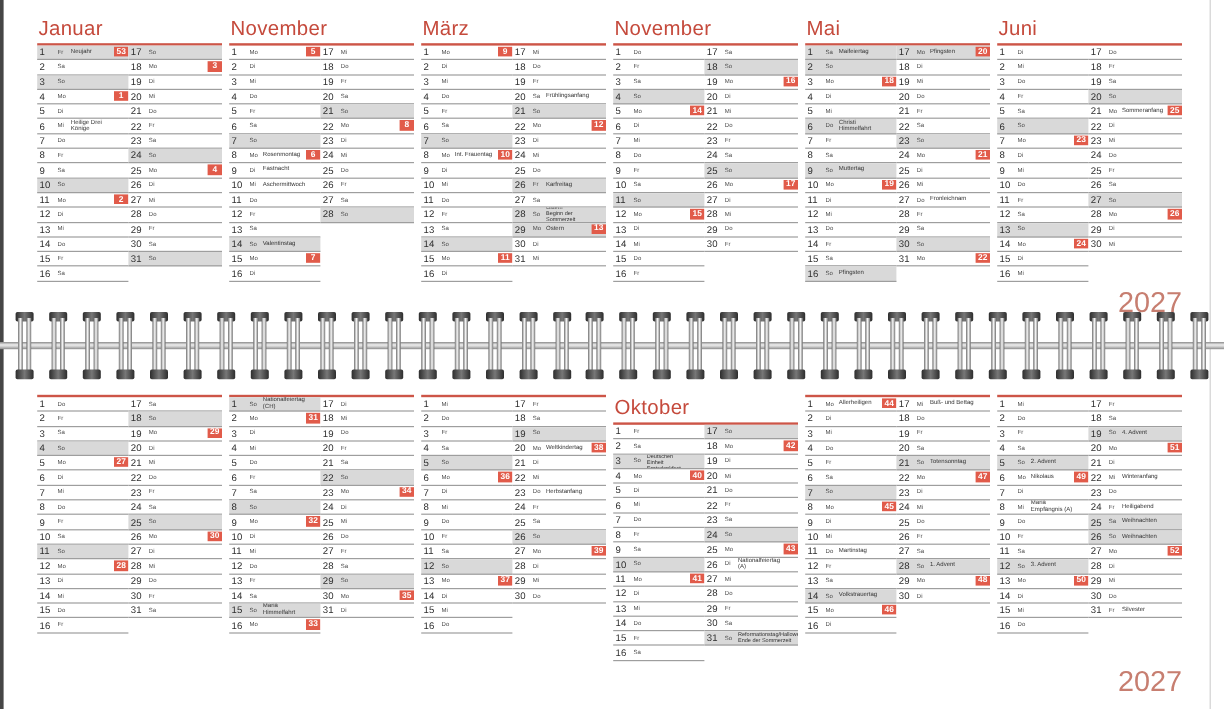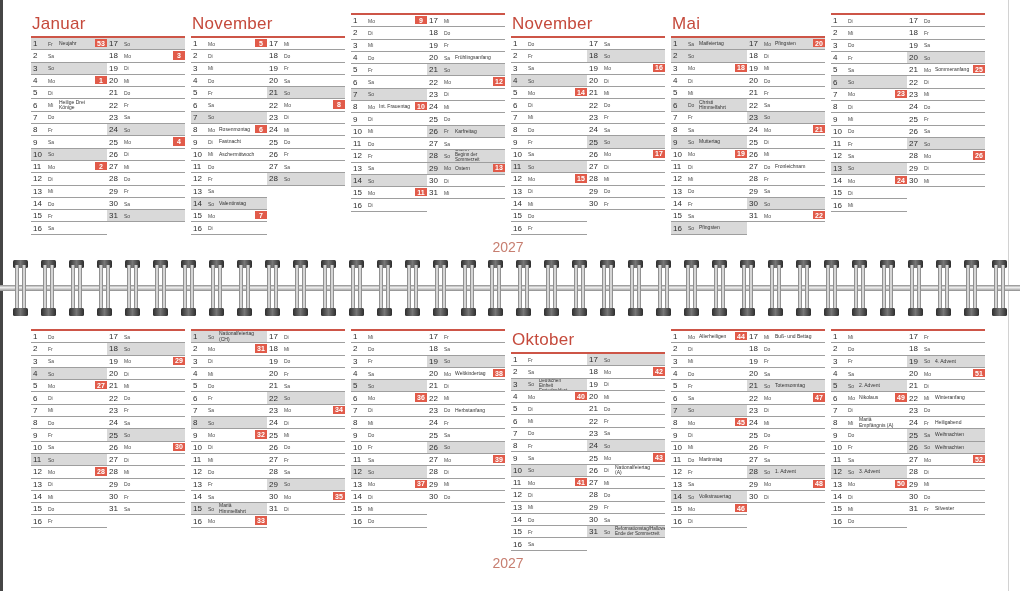"März" div.month-title { html: none -> <div>März</div> }
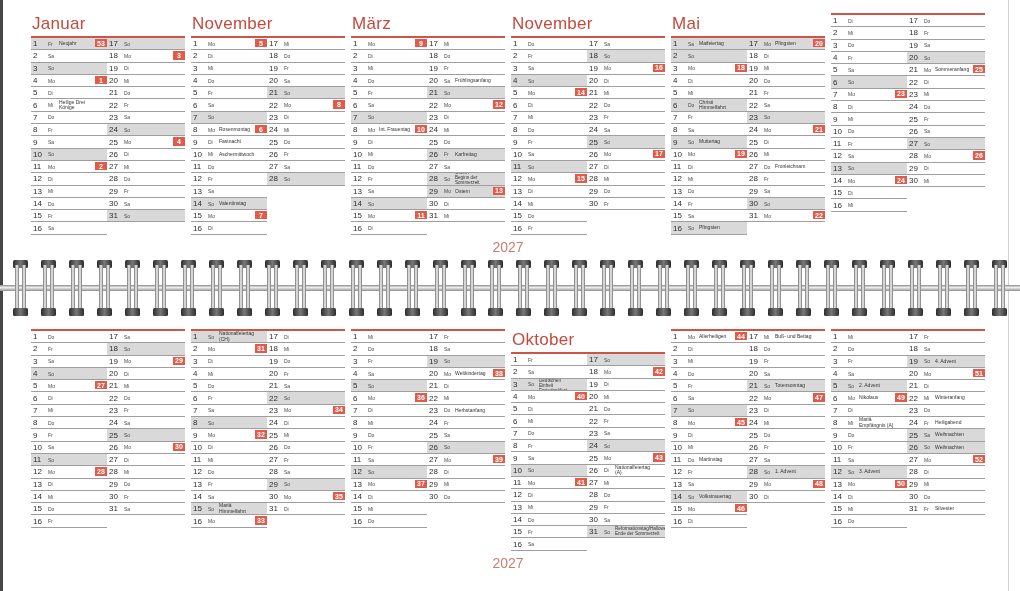"Juni" div.month-title { html: none -> <div>Juni</div> }
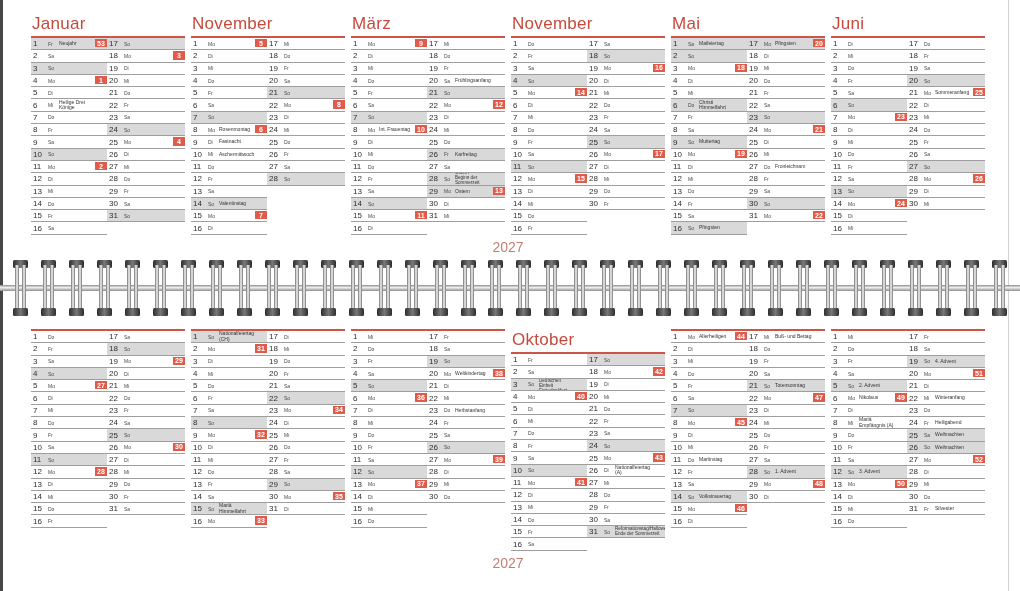"2027" .year-row { font-size: 14px -> 24px; text-align: center -> right }
